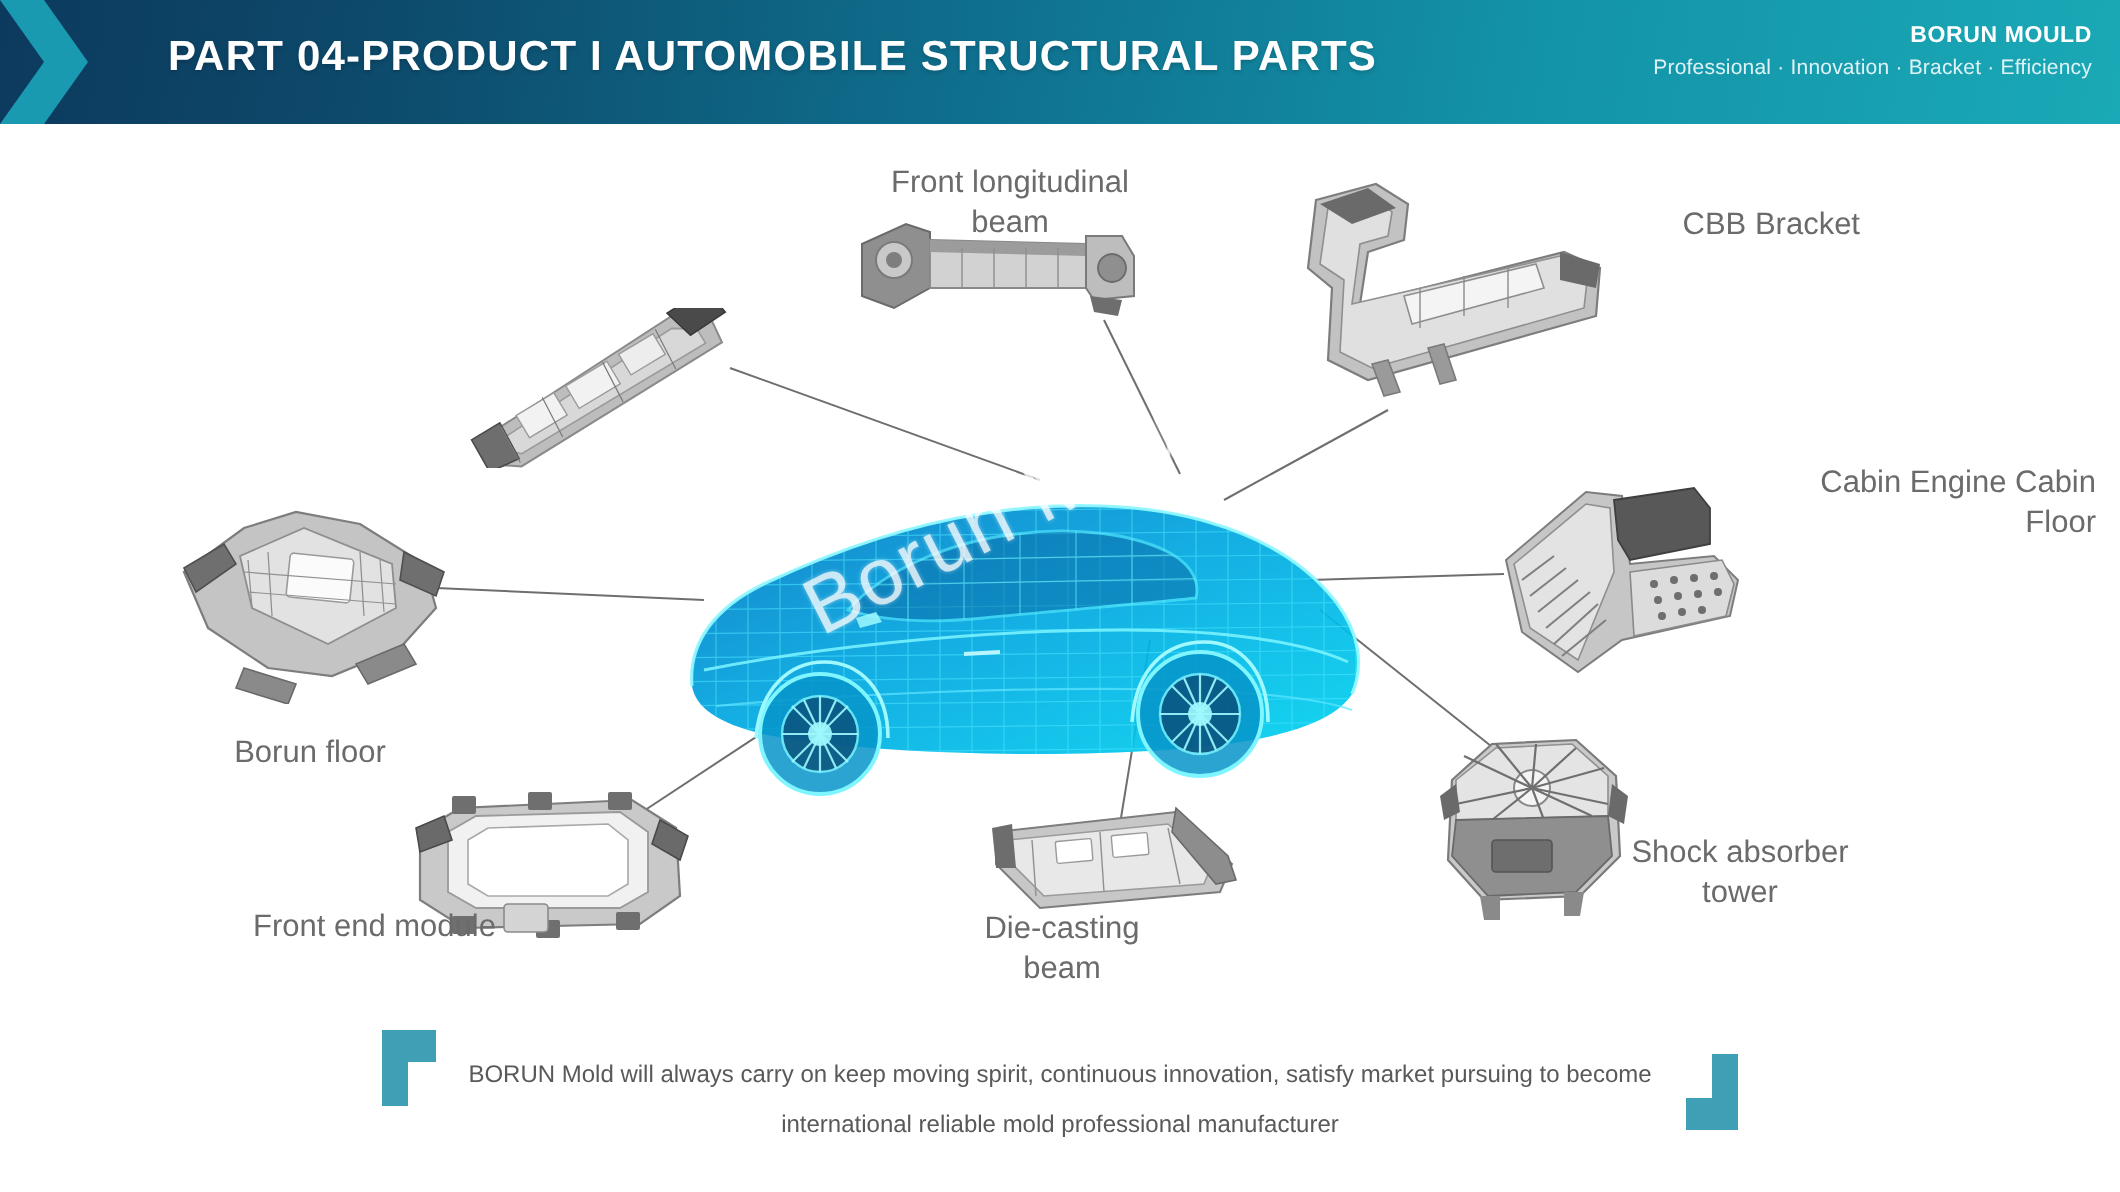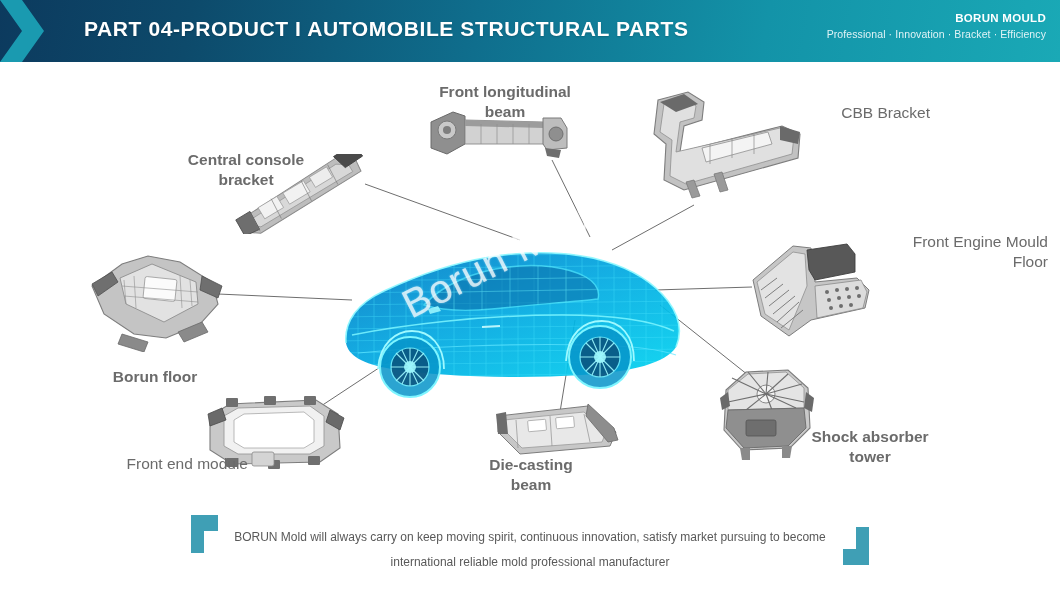"Front longitudinal" .lbl.c { font-weight: bold -> none }
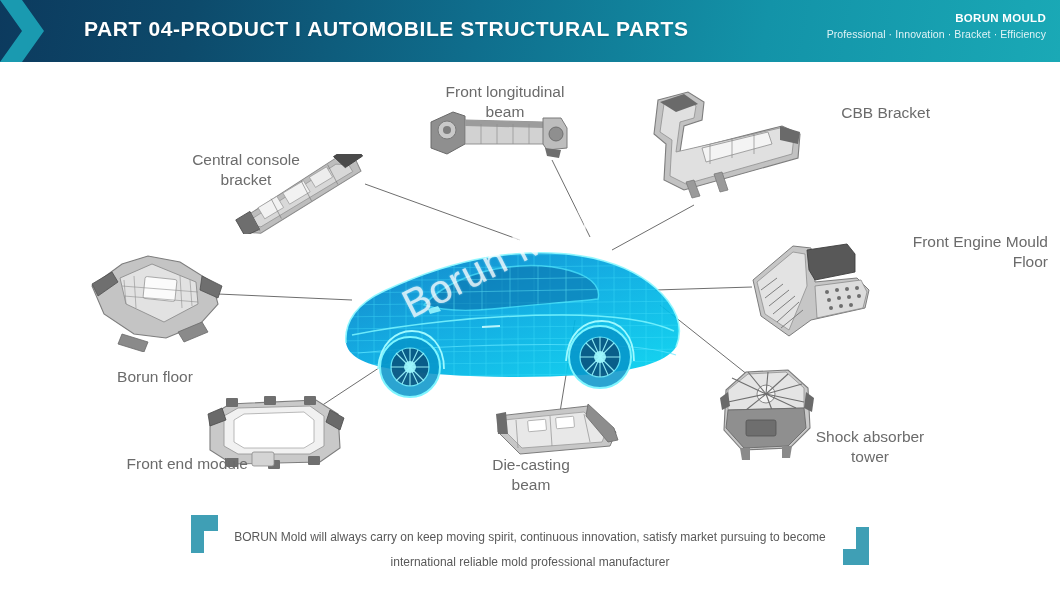"Central console" div.lbl { html: <div>Central console bracket</div> -> none }
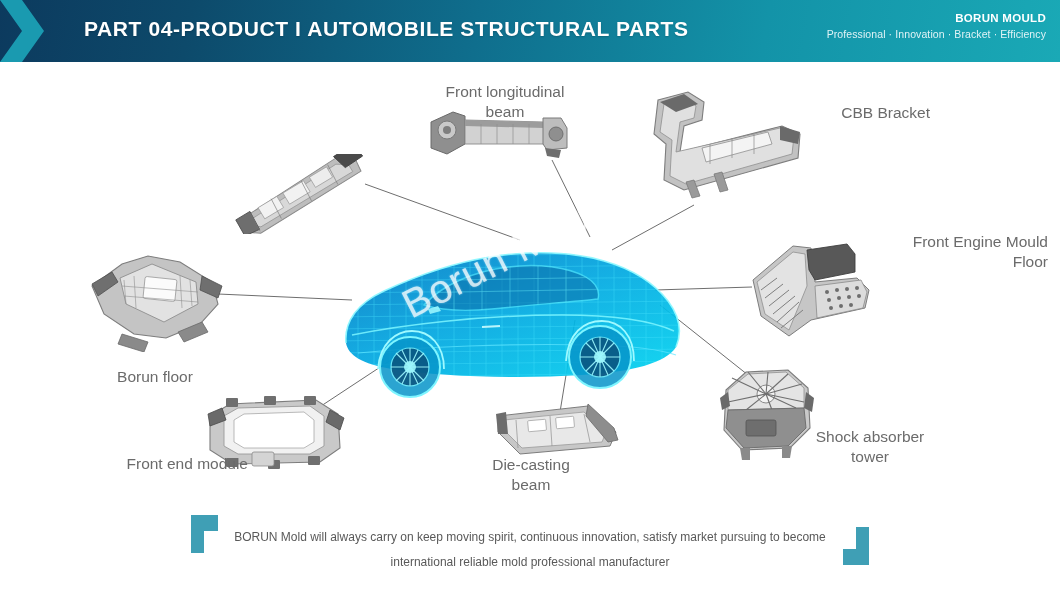"Front Engine Mould" div.lbl { text: Front Engine Mould -> Cabin Engine Cabin }
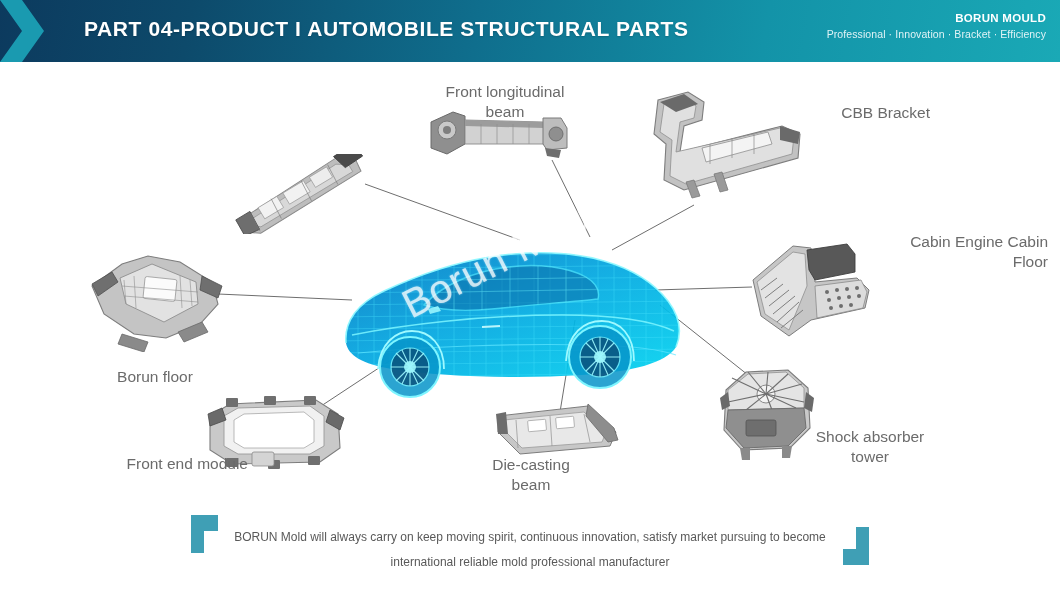"Shock absorber" div.lbl { margin-top: 10px -> none }
